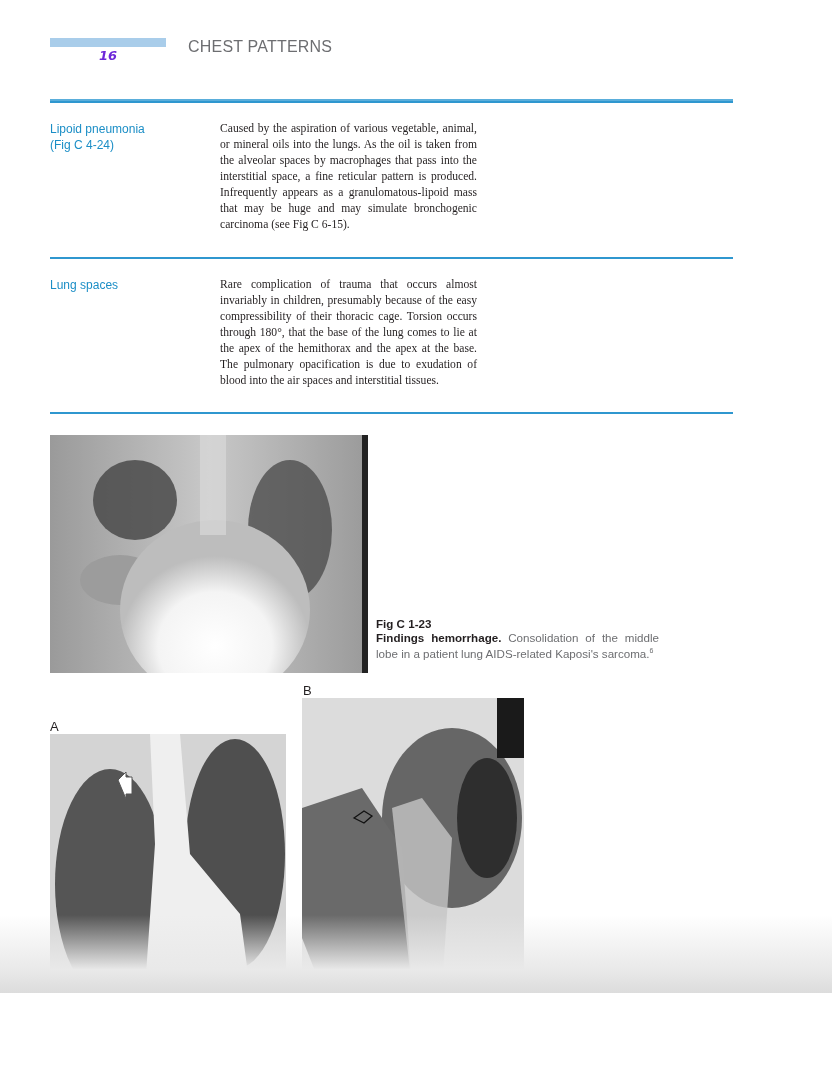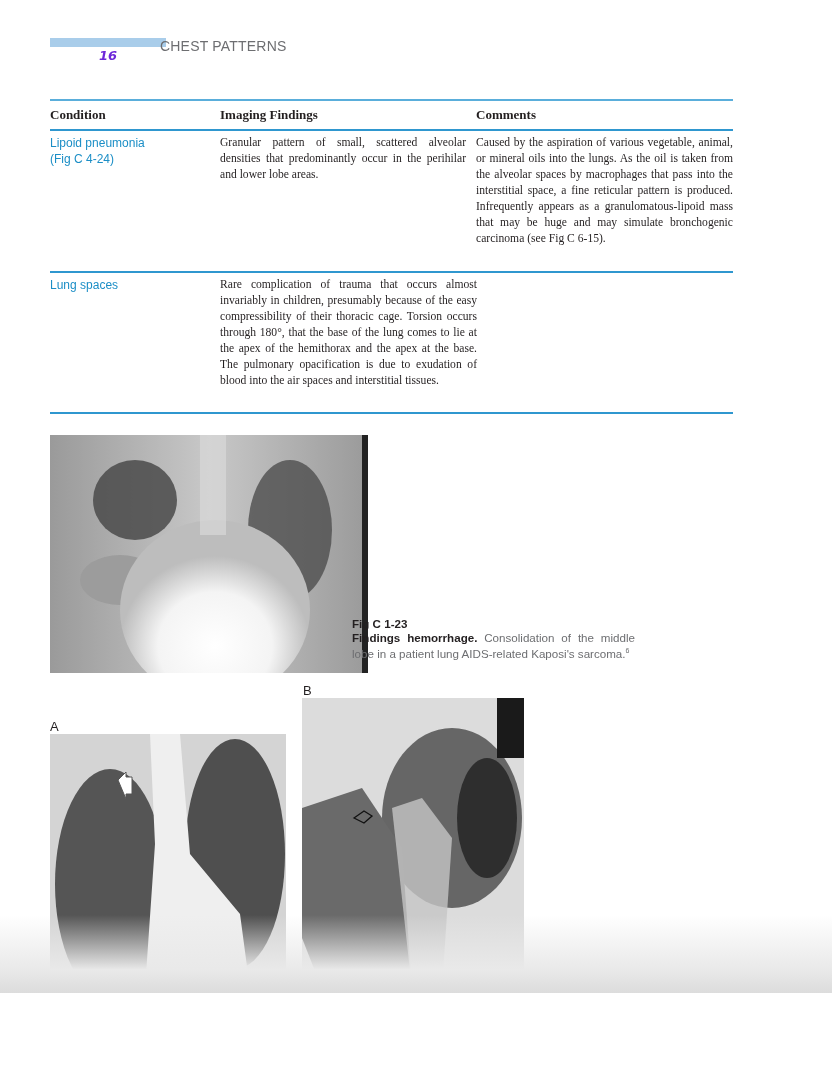"CHEST PATTERNS" .header-title { font-size: 14px -> 16px; left: 160px -> 188px }
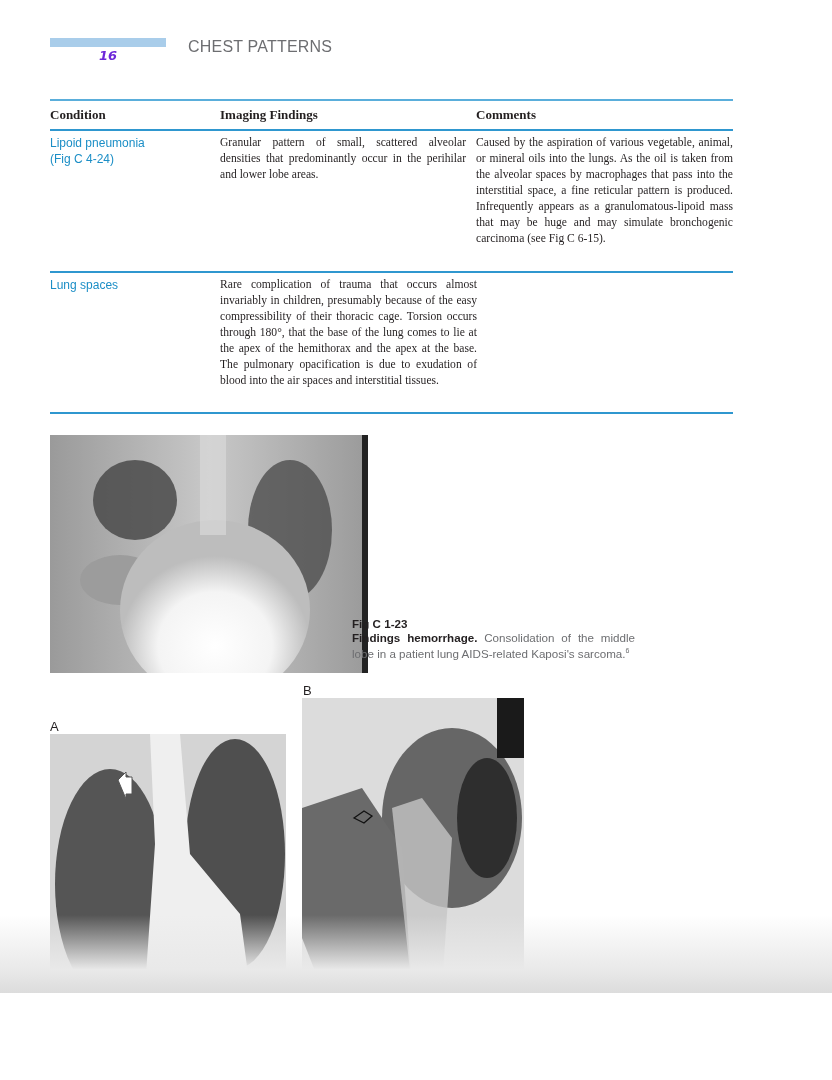"Condition" div.thead { html: <div> <div>Condition</div> <div>Imaging Findings</div> <div>Comments</div> </div> -> none }
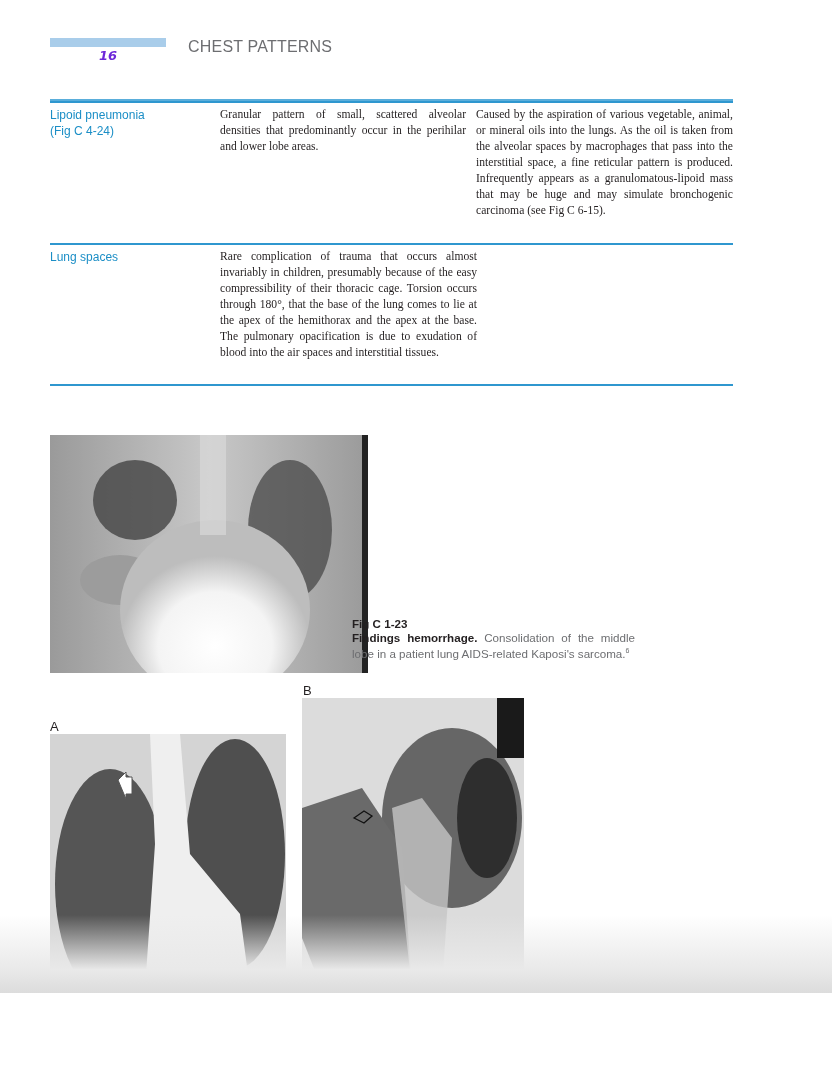"Lipoid pneumonia" .row { padding-top: 4px -> 18px }
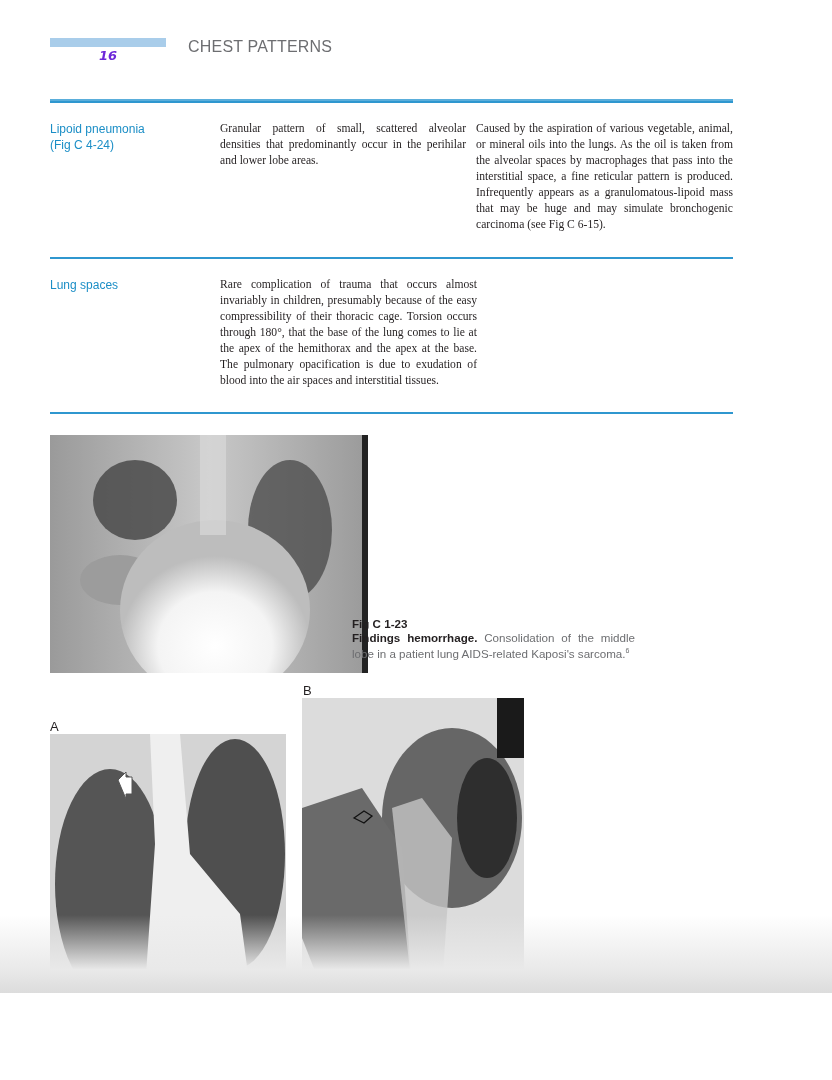"Granular pattern of small, scattered" div.col2 { html: <div> <div>Granular pattern of small, scattered alveolar densities that predominantly occur in the perihilar and lower lobe areas.</div> </div> -> none }
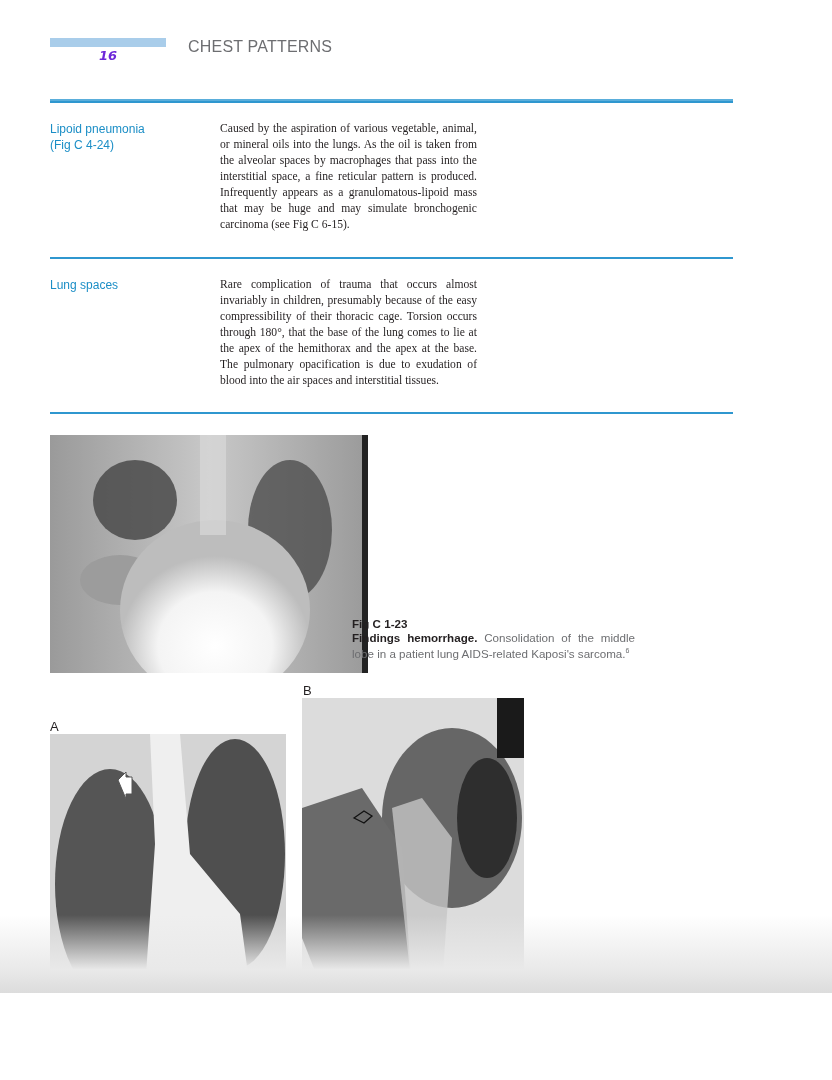"Fig C 1-23" .fig-caption { left: 352px -> 376px }
